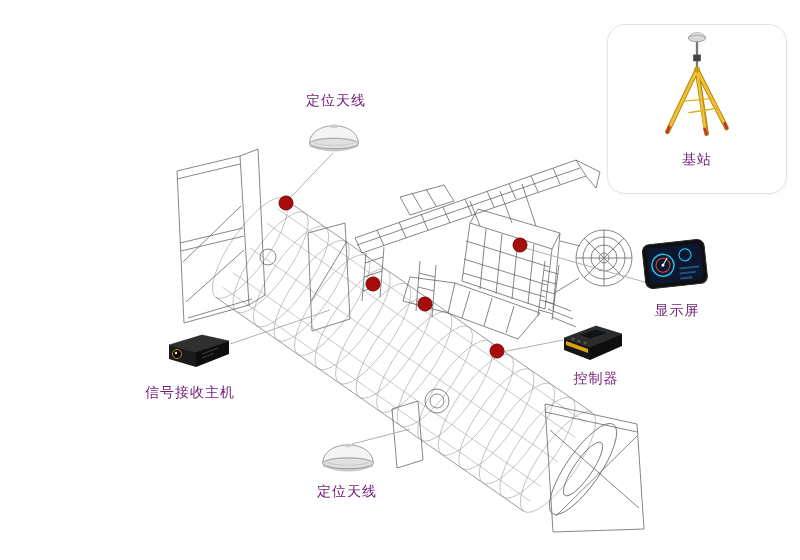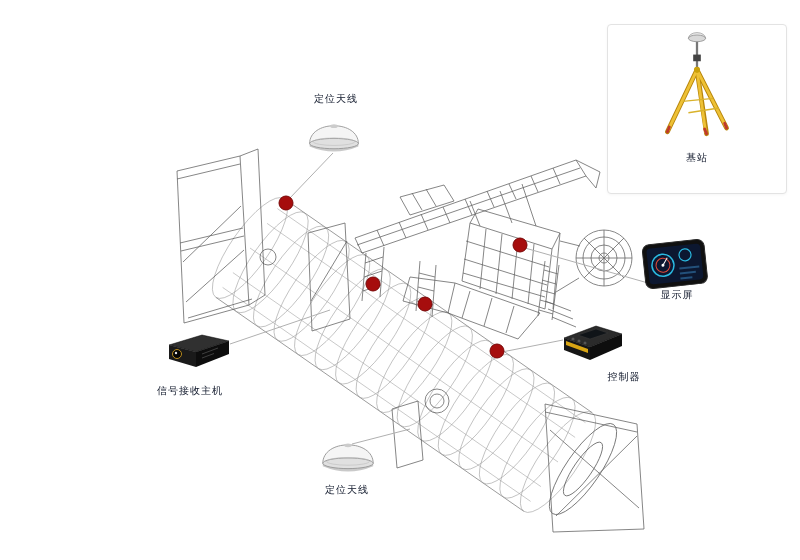"定位天线" .label { color: #0f172a -> #701a75; font-size: 10px -> 14px }
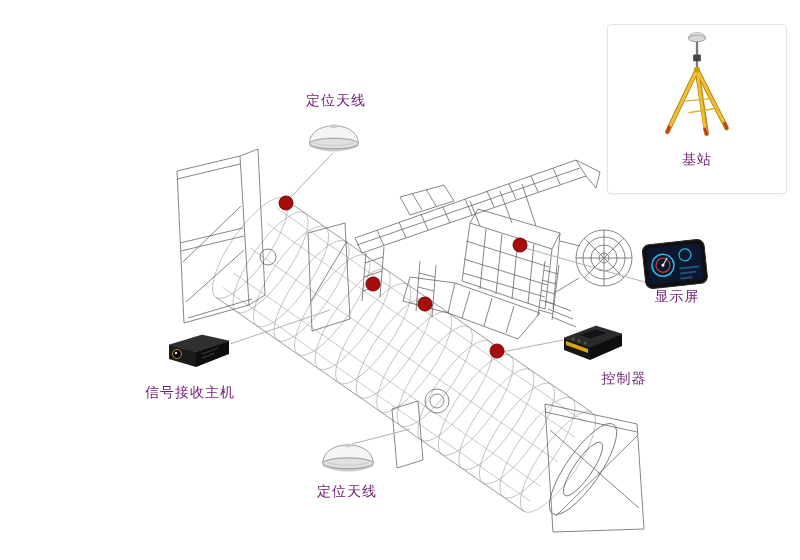"基站" .panel { border-radius: 4px -> 18px }
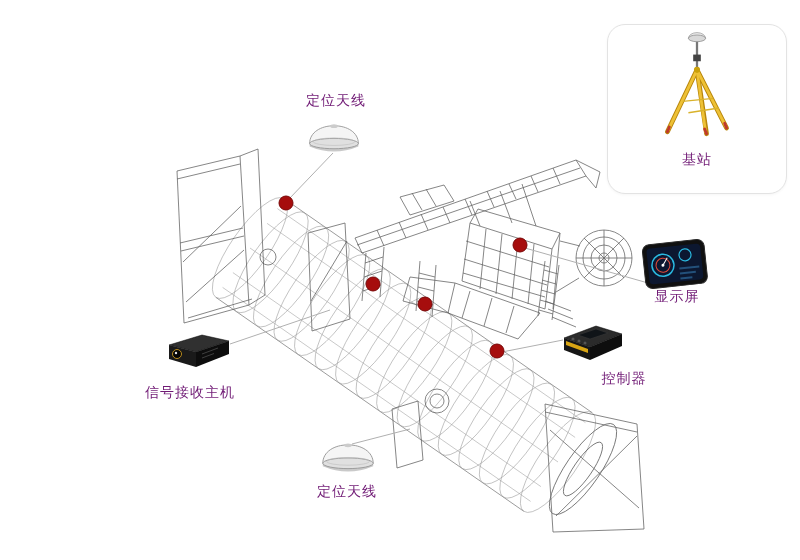"显示屏" div.label { top: 288px -> 302px }
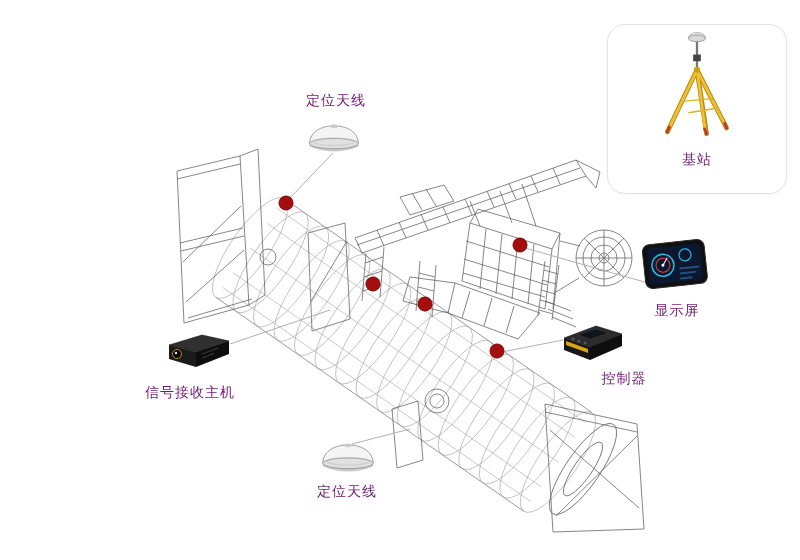"控制器" div.label { left: 624px -> 596px }
